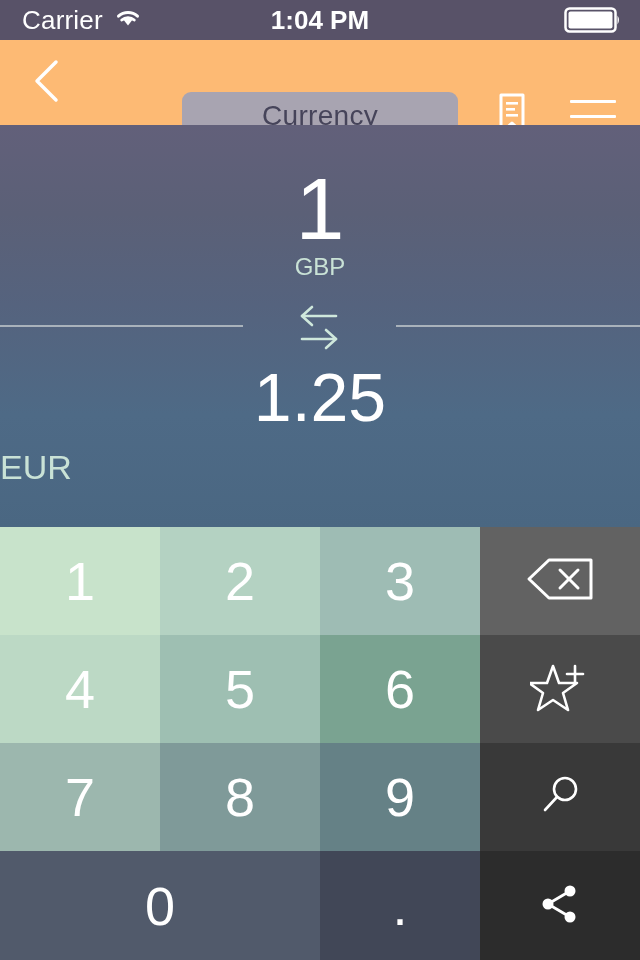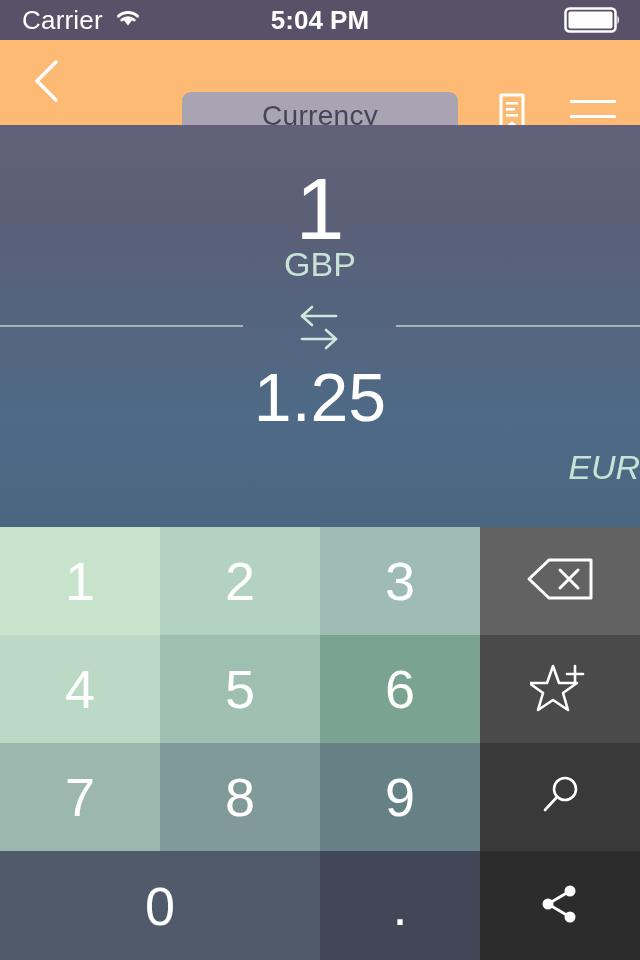"5:04 PM" div.sb-time { text: 5:04 -> 1:04 }
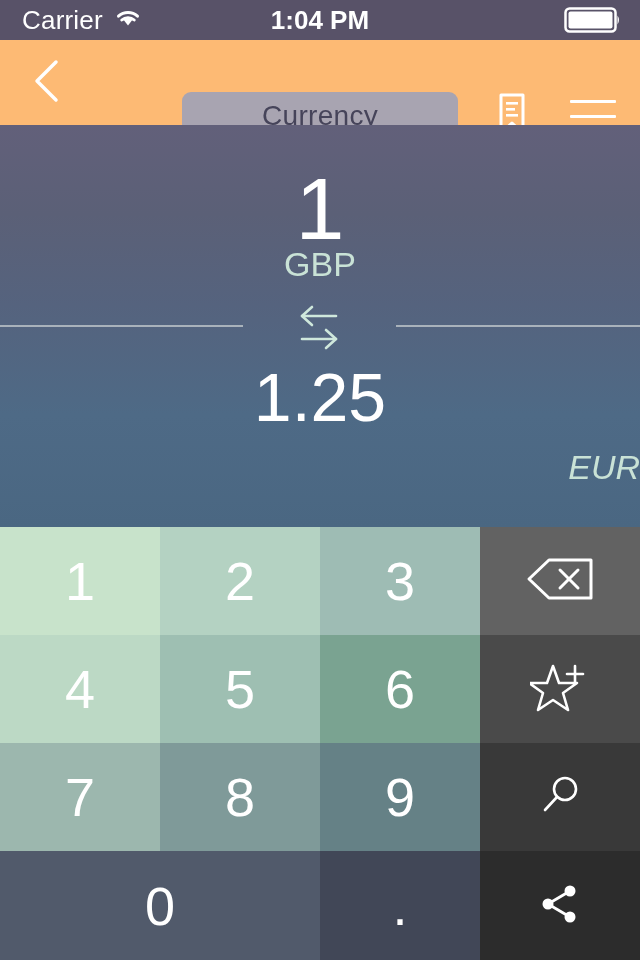"GBP" .code-top { font-size: 34px -> 24px; top: 122px -> 130px }
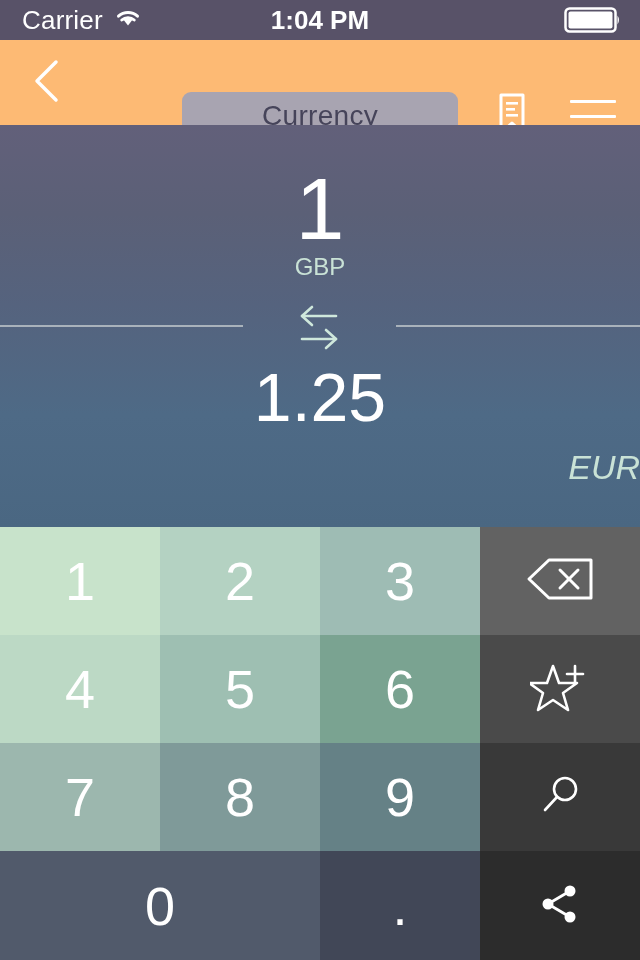"EUR" .code-bottom { font-style: italic -> none; text-align: right -> left }
